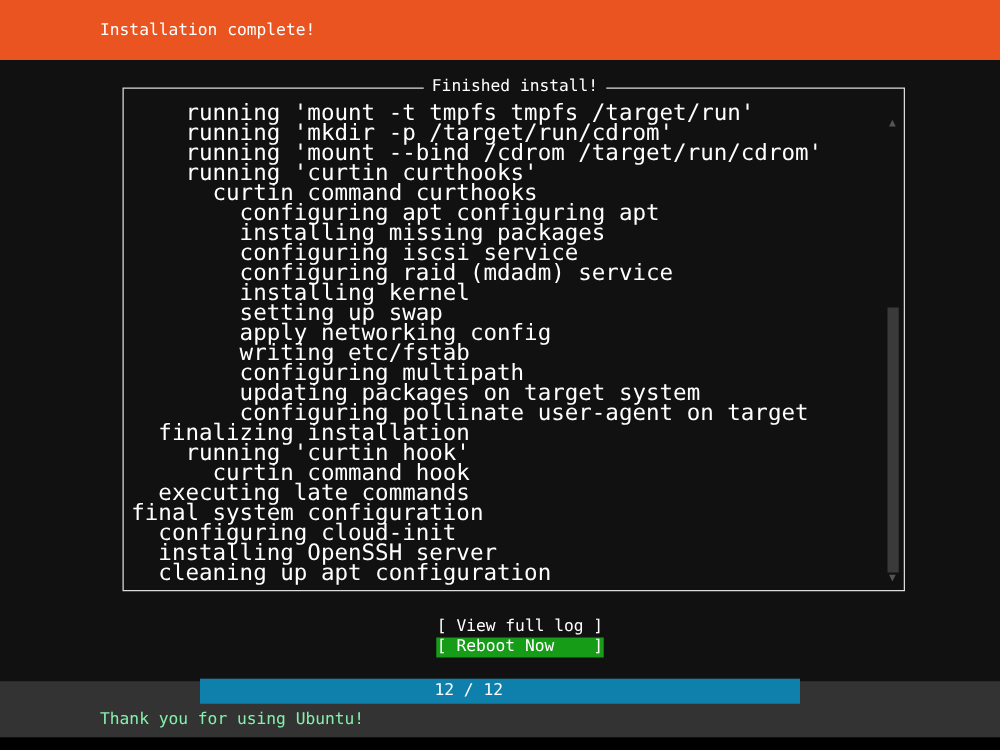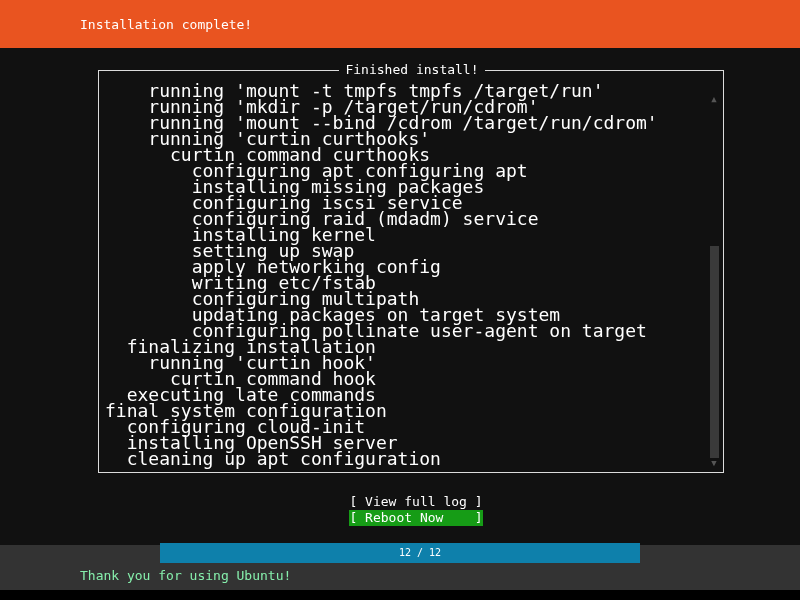"12 / 12" #progress-label { font-size: 10px -> 13px; padding-left: 45px -> none }
